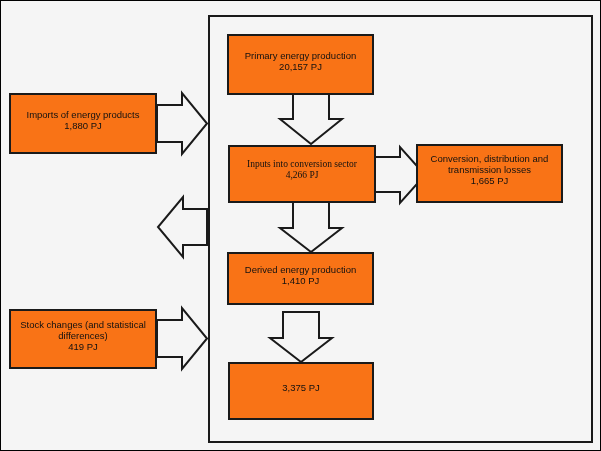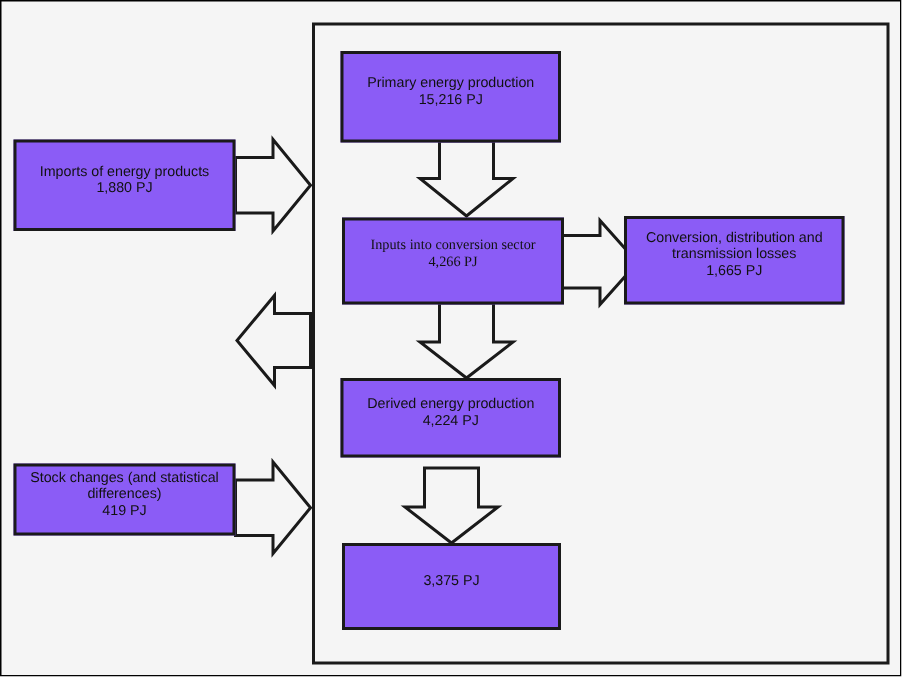"Primary energy production" .node { background: #8b5cf6 -> #f97316 }
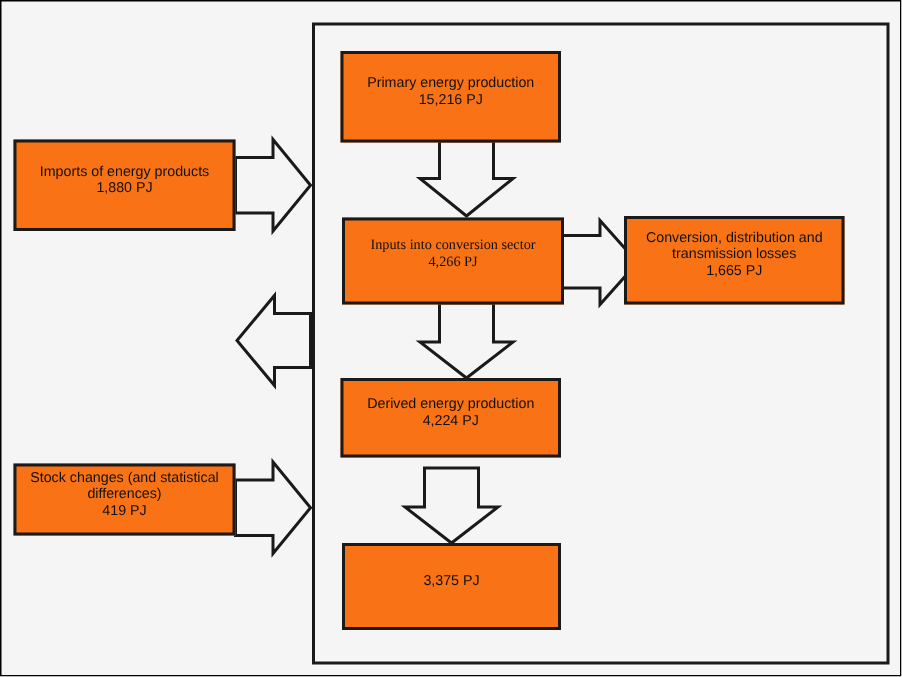"15,216 PJ" div.val { text: 15,216 -> 20,157 }
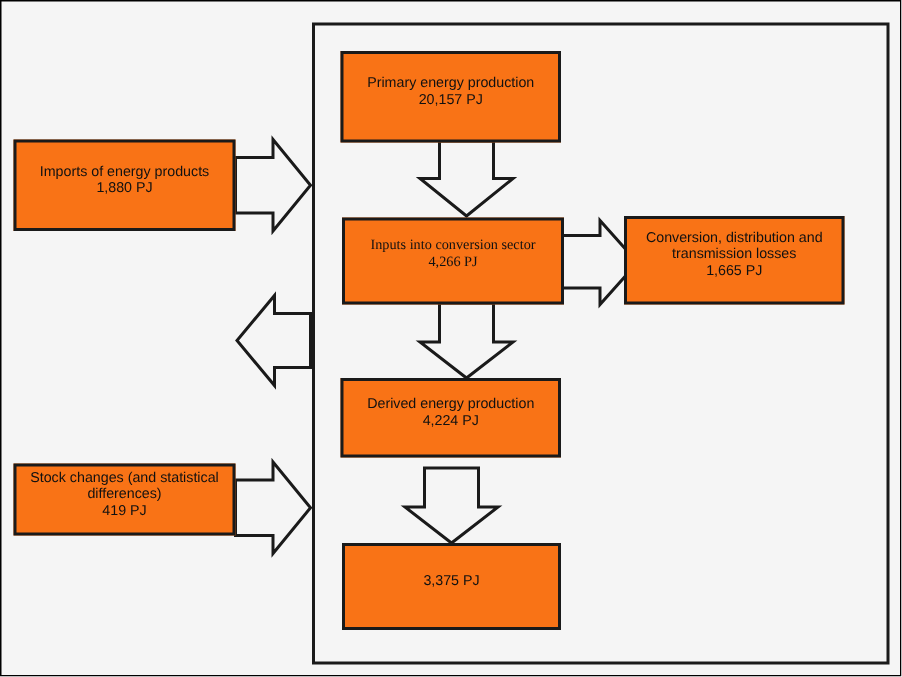"4,224 PJ" div.val { text: 4,224 -> 1,410 }
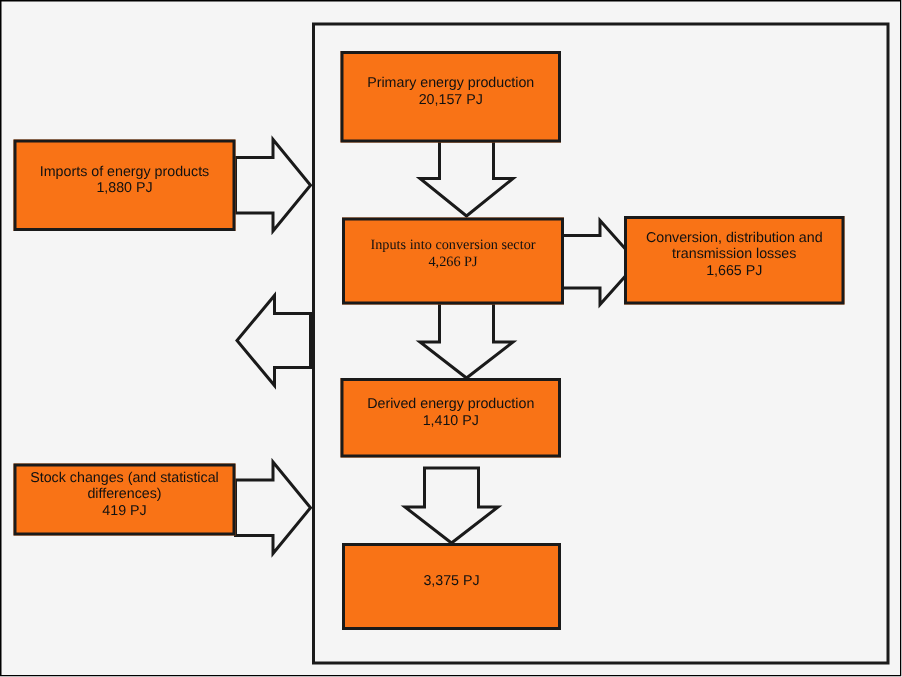"Stock changes (and statistical" div.node { height: 48px -> 60px }
